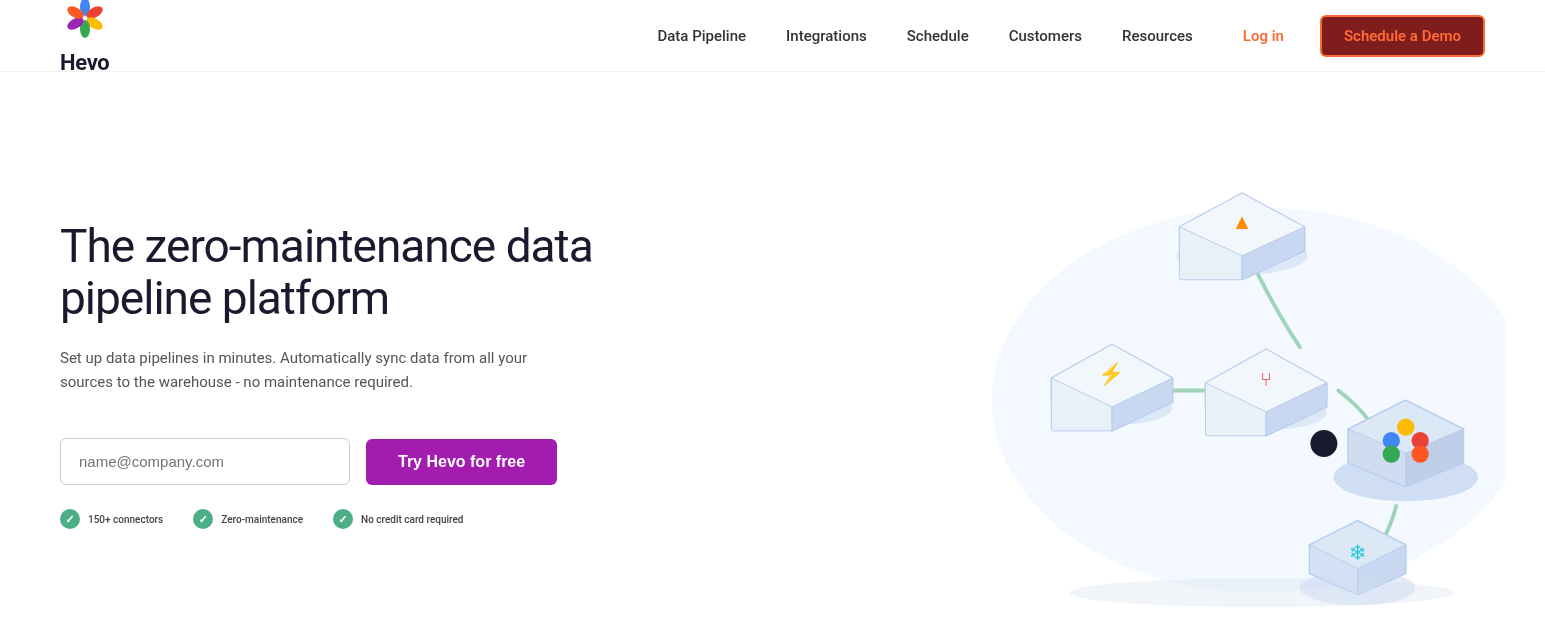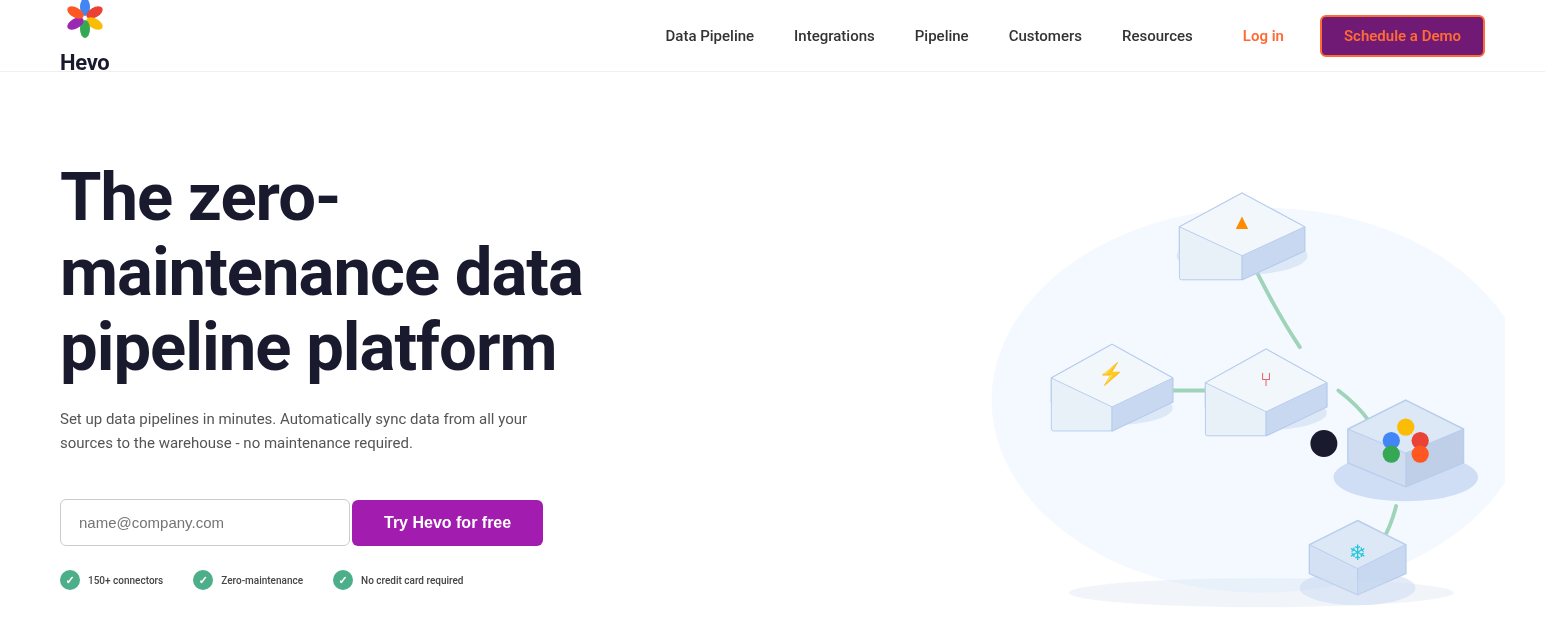"Pipeline" a { text: Pipeline -> Schedule }
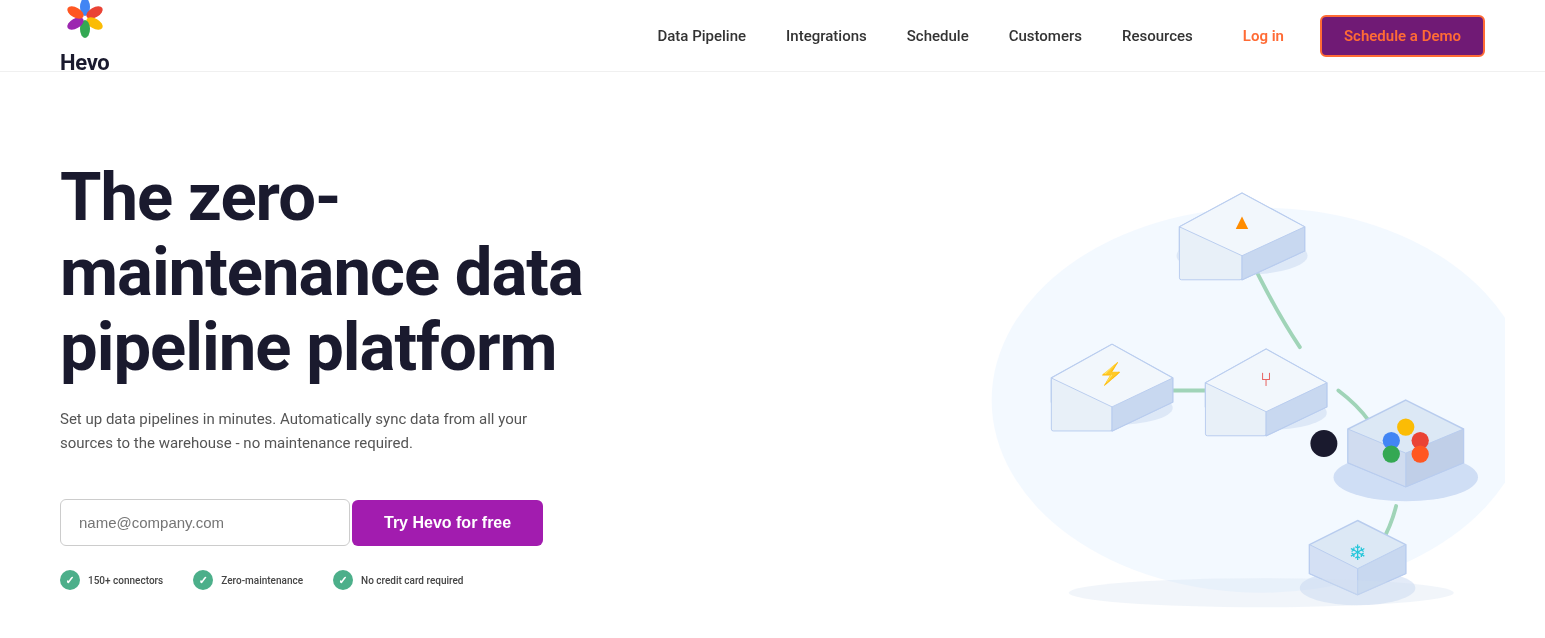"Schedule a Demo" .demo-btn { background: #701a75 -> #7f1d1d }
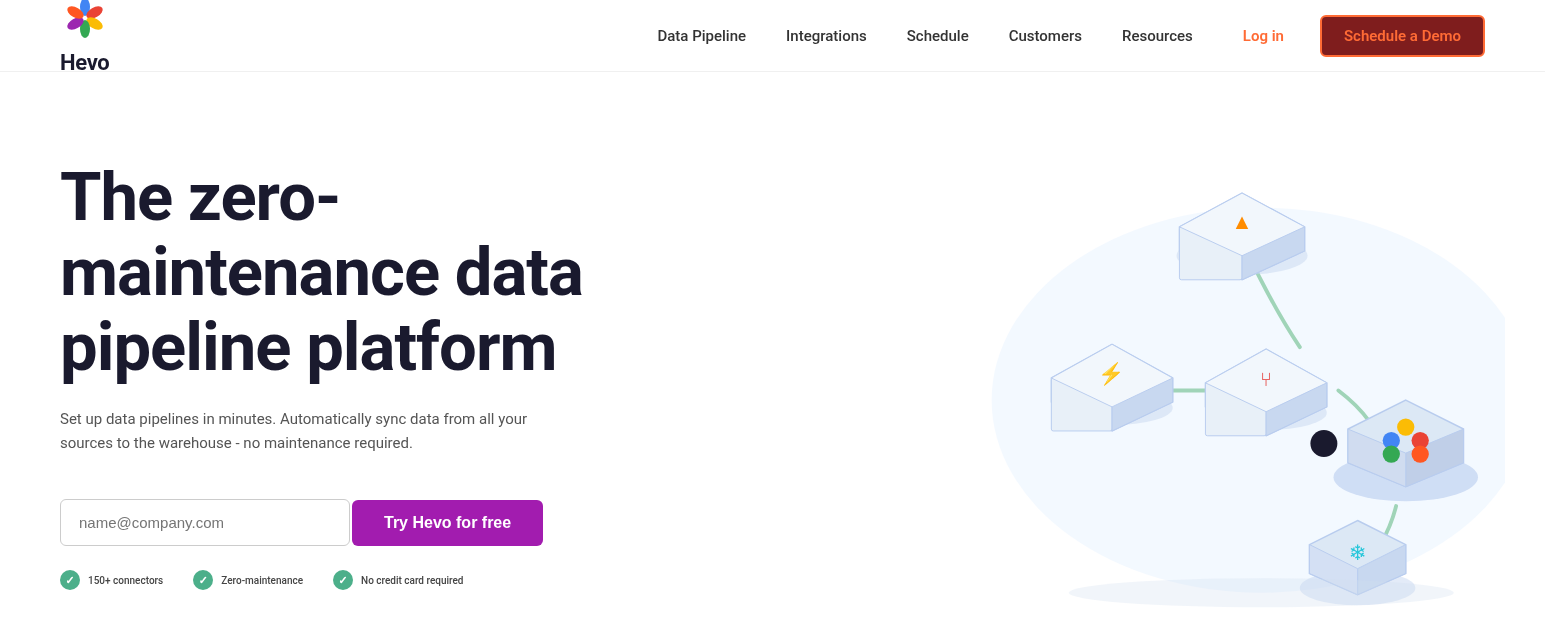"The zero-maintenance data pipeline" .hero-title { font-size: 67px -> 46px; font-weight: 700 -> 400 }
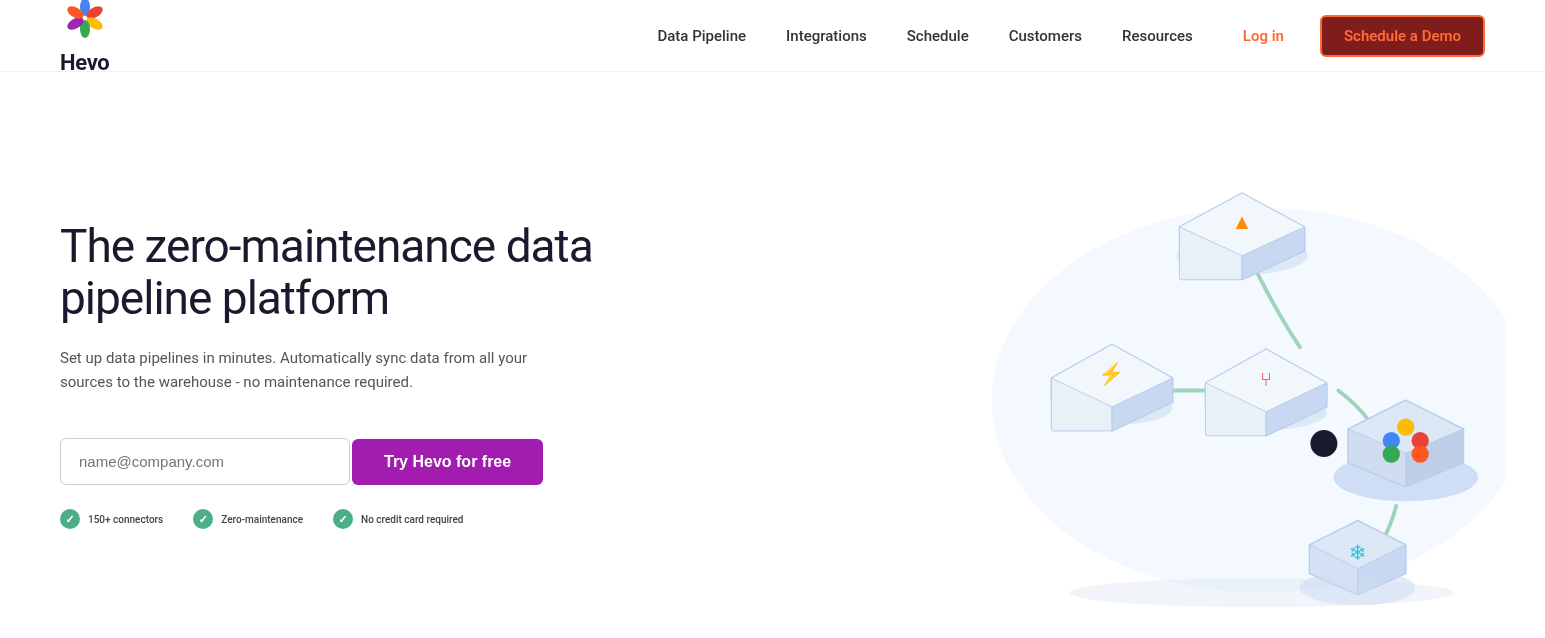"name@company.com" .cta-row { gap: 2px -> 16px }
